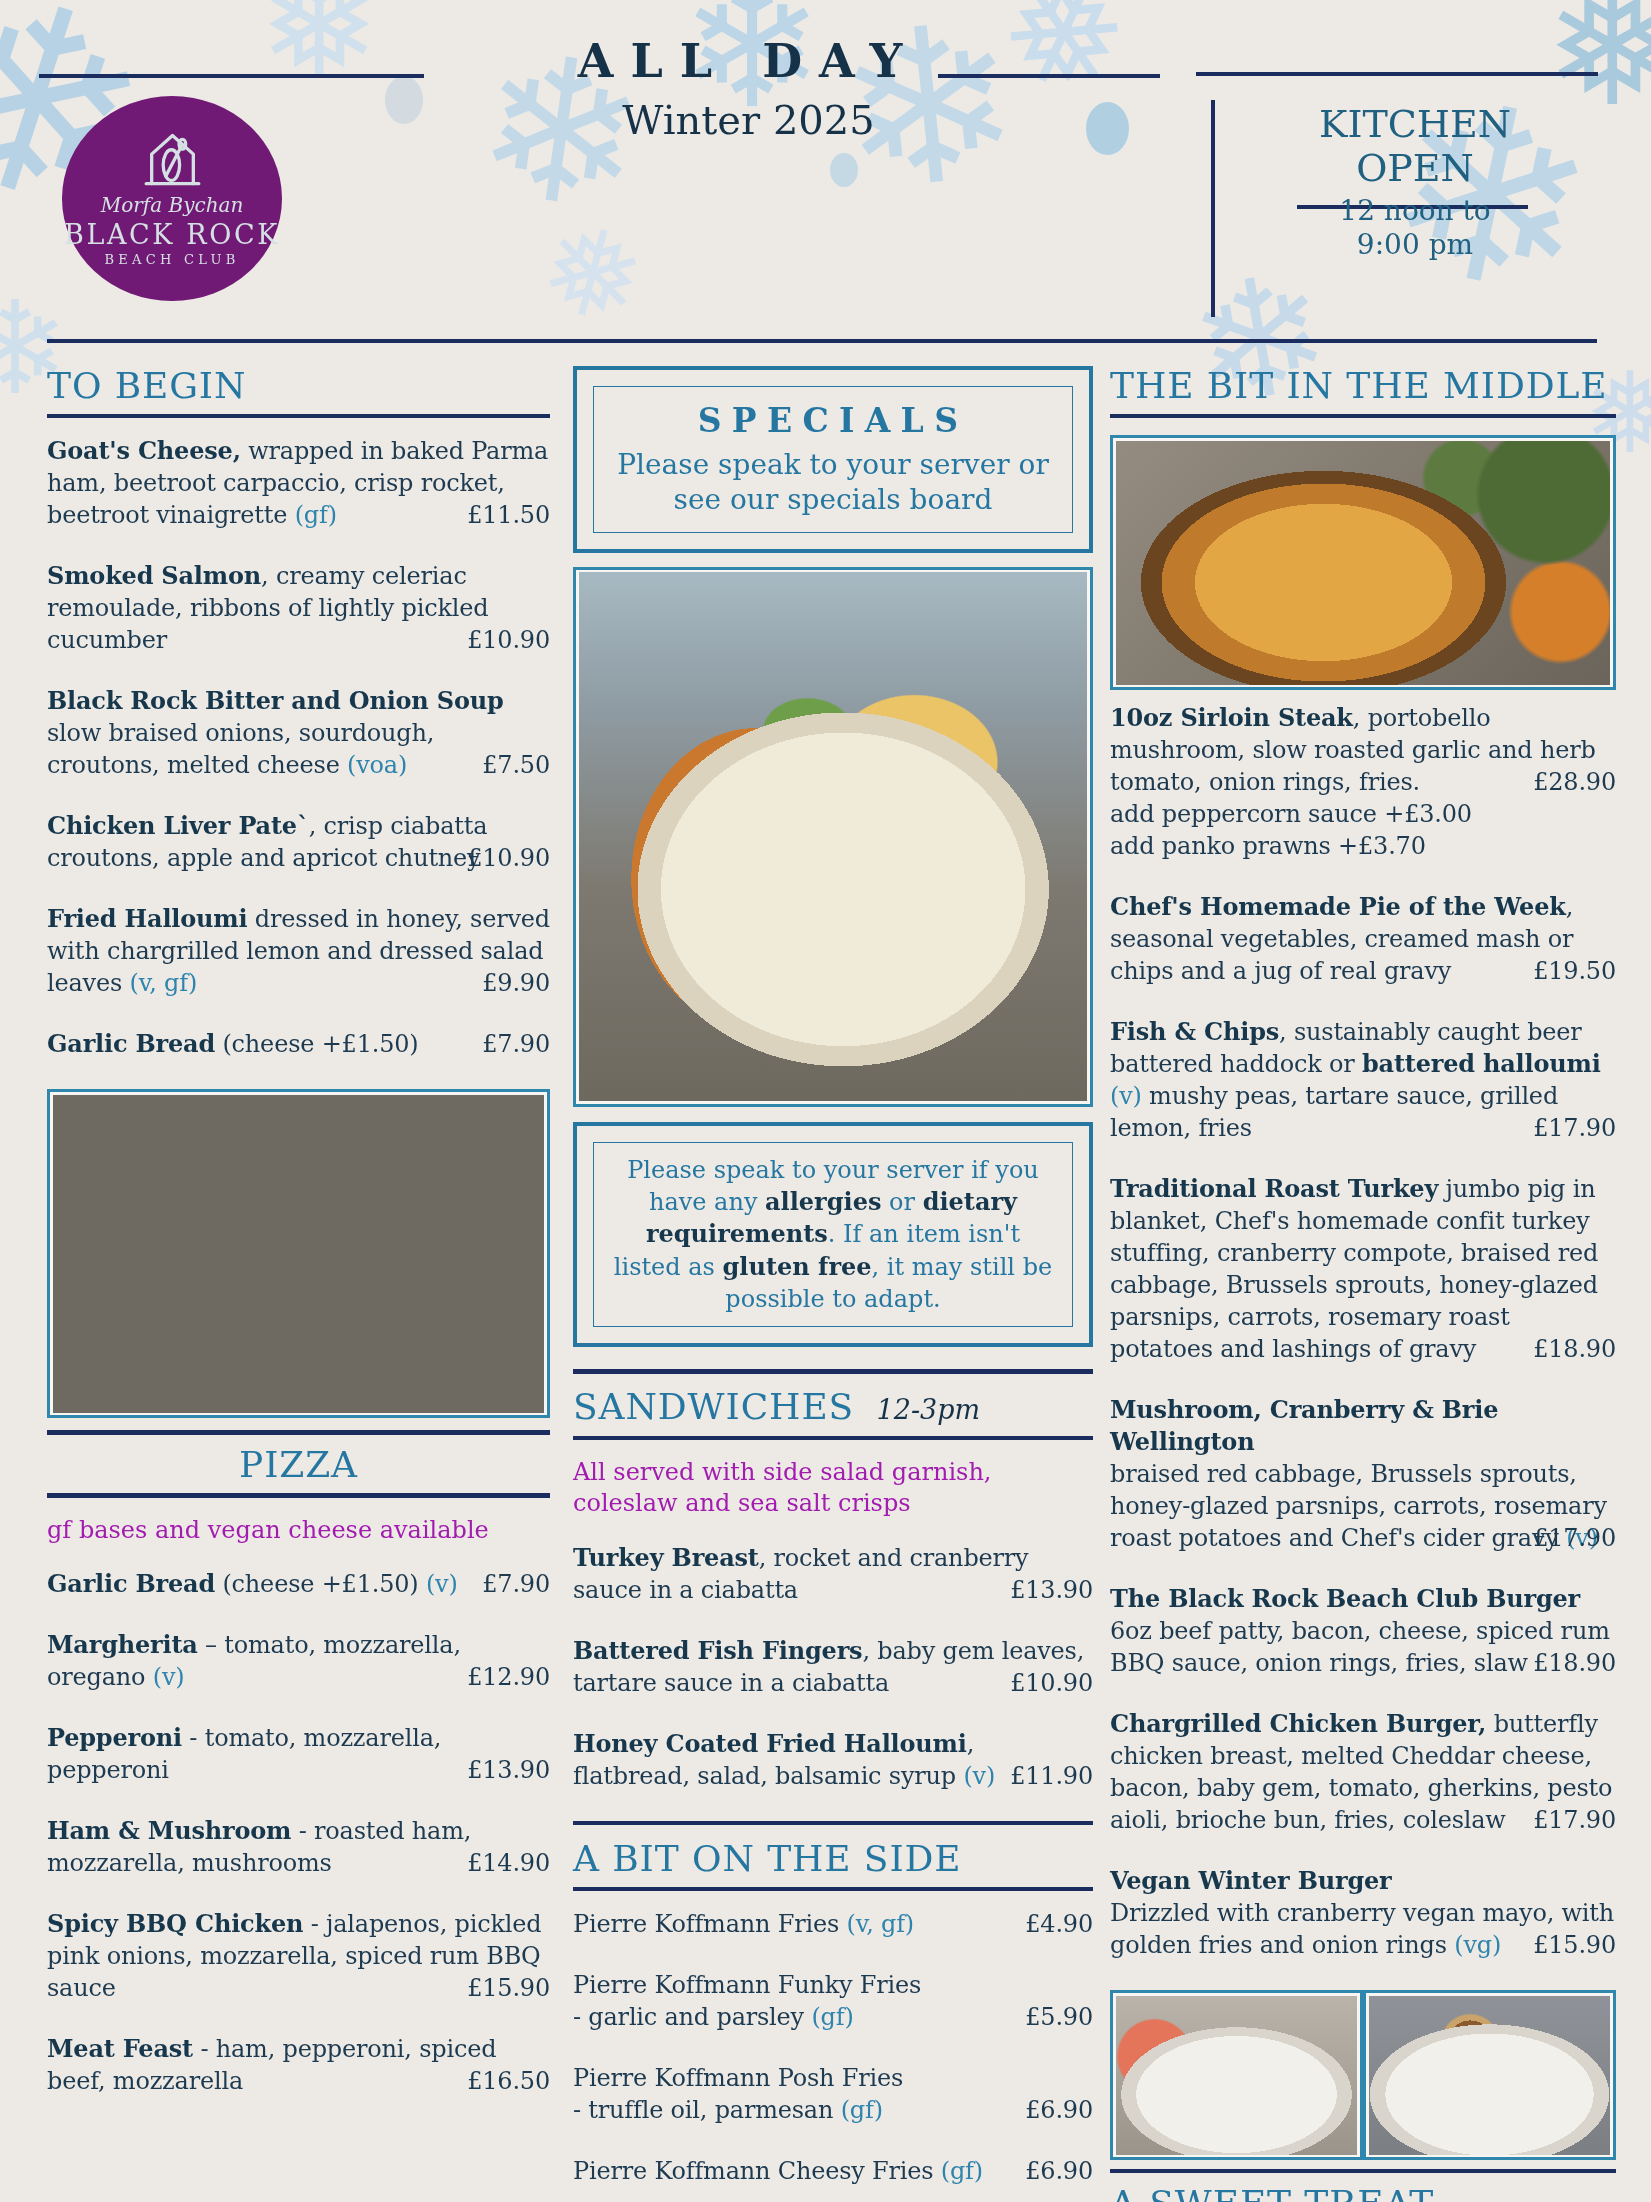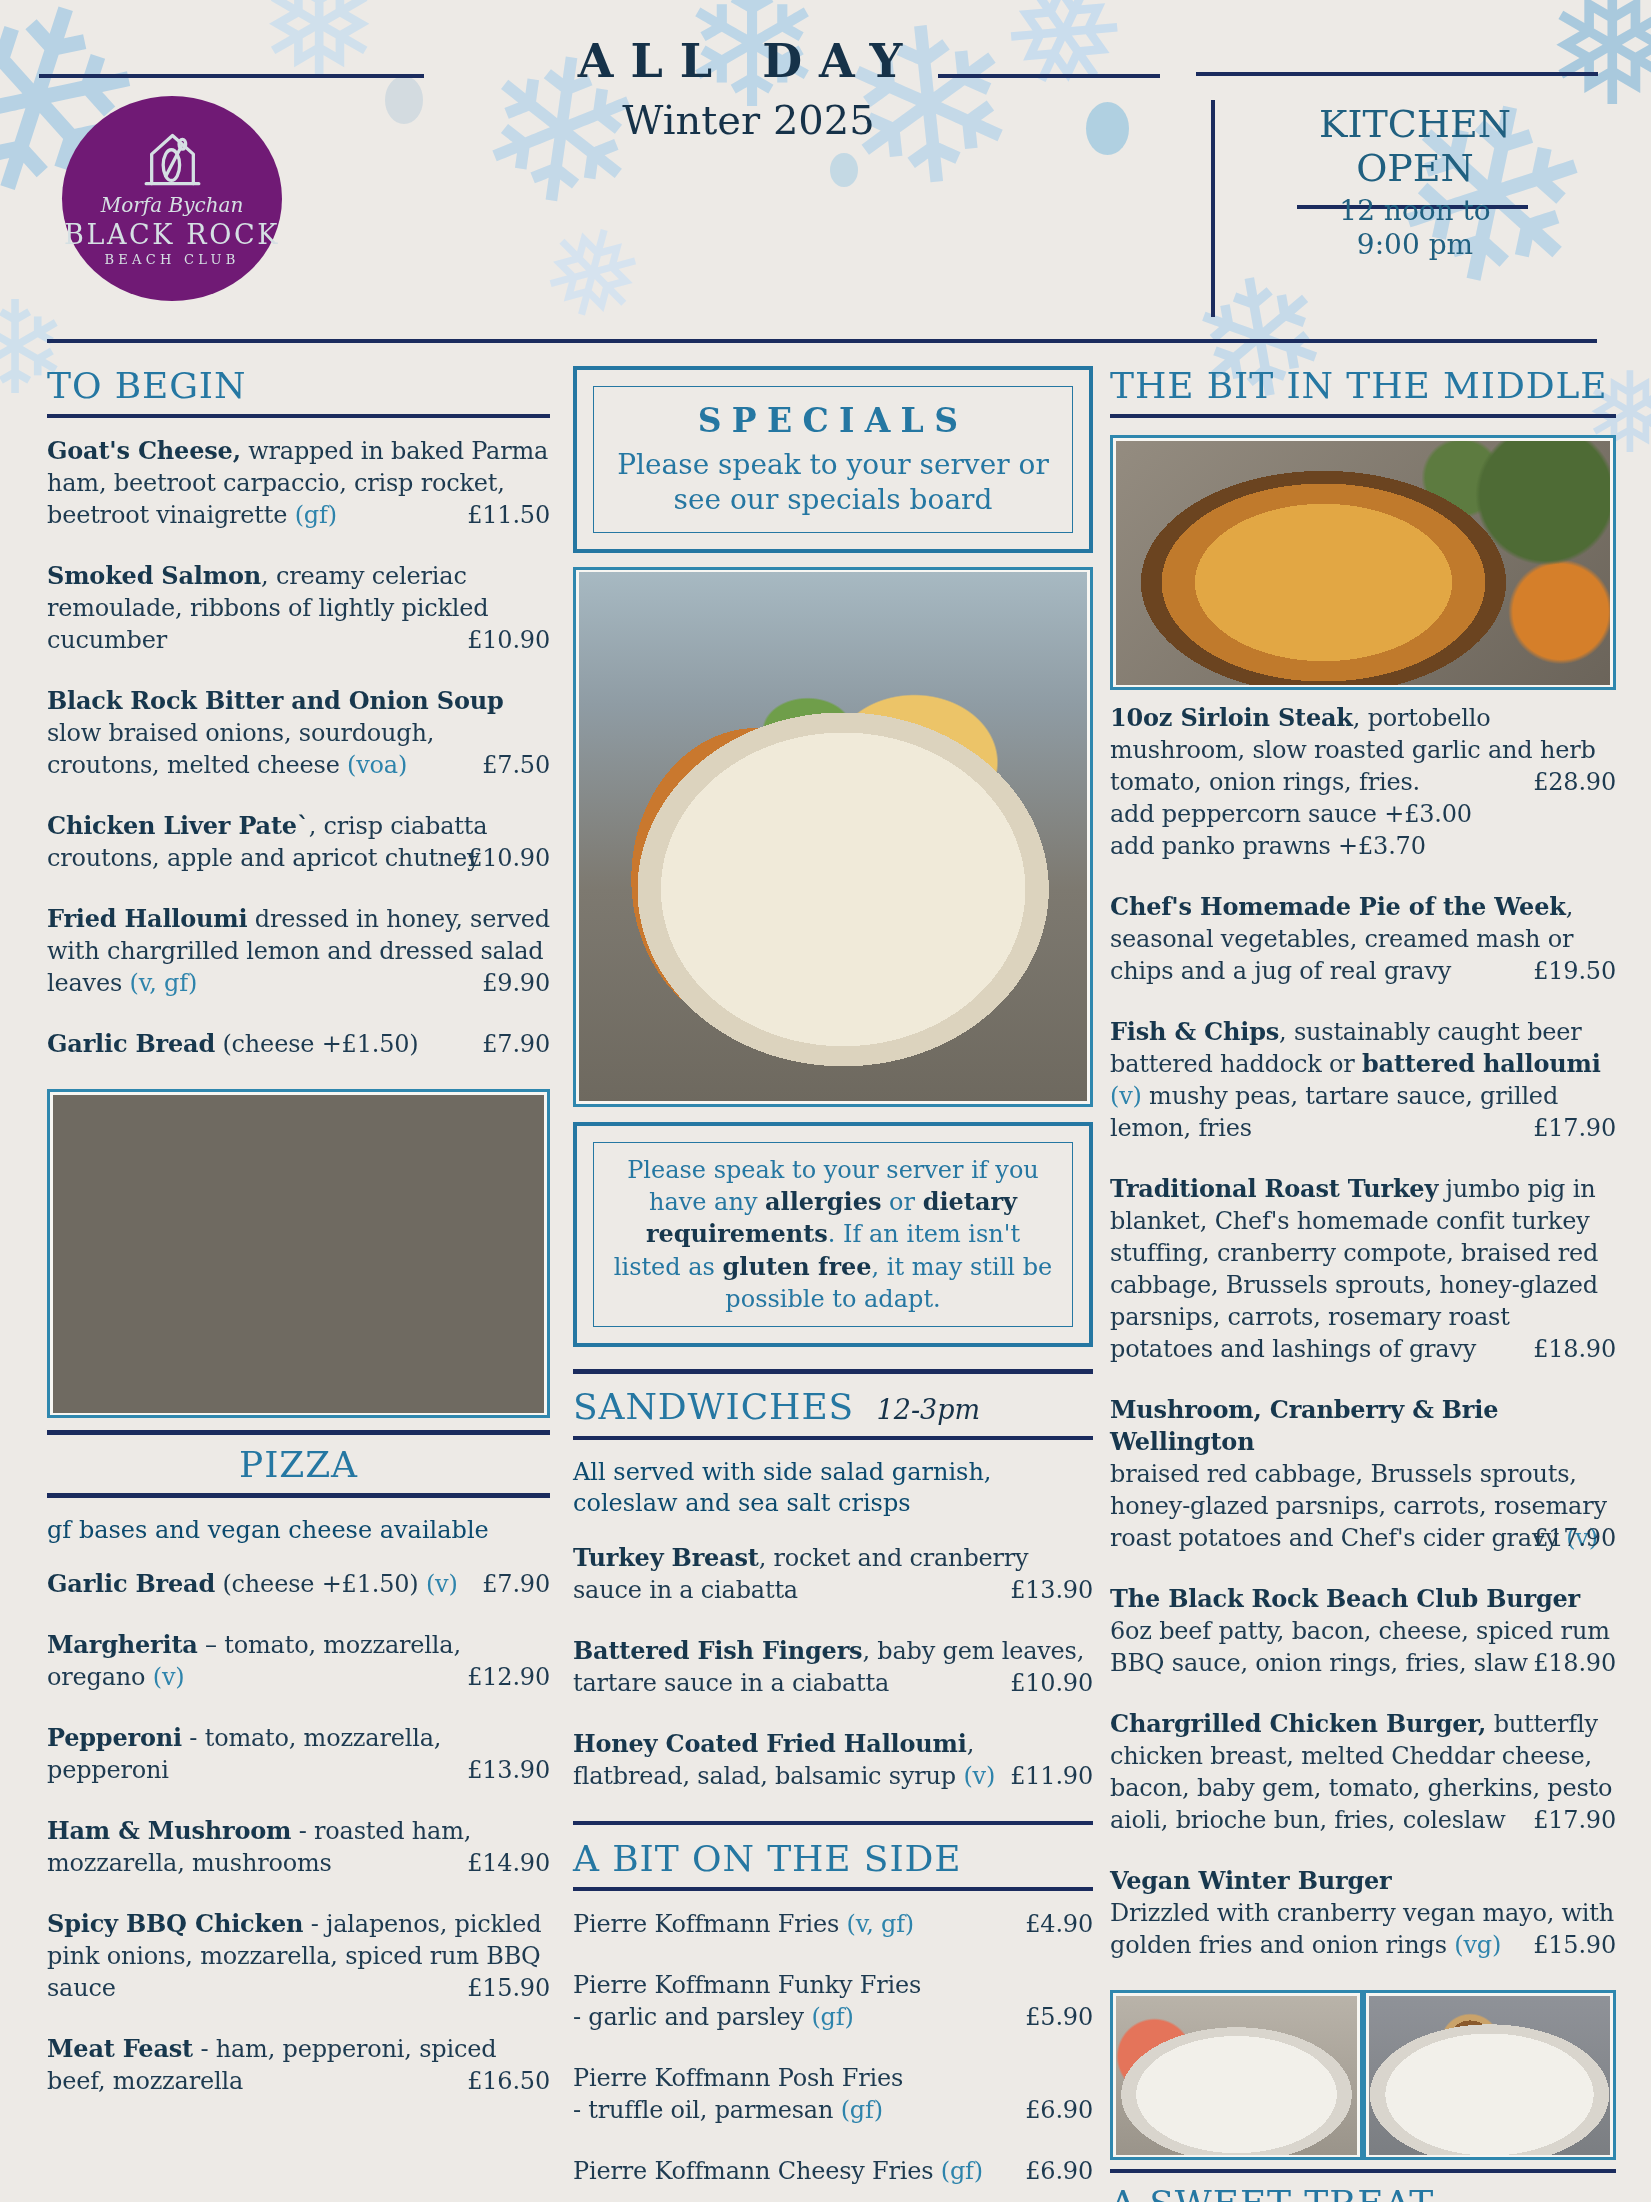"All served with side salad" .note { color: #0c4a6e -> #a21caf }
